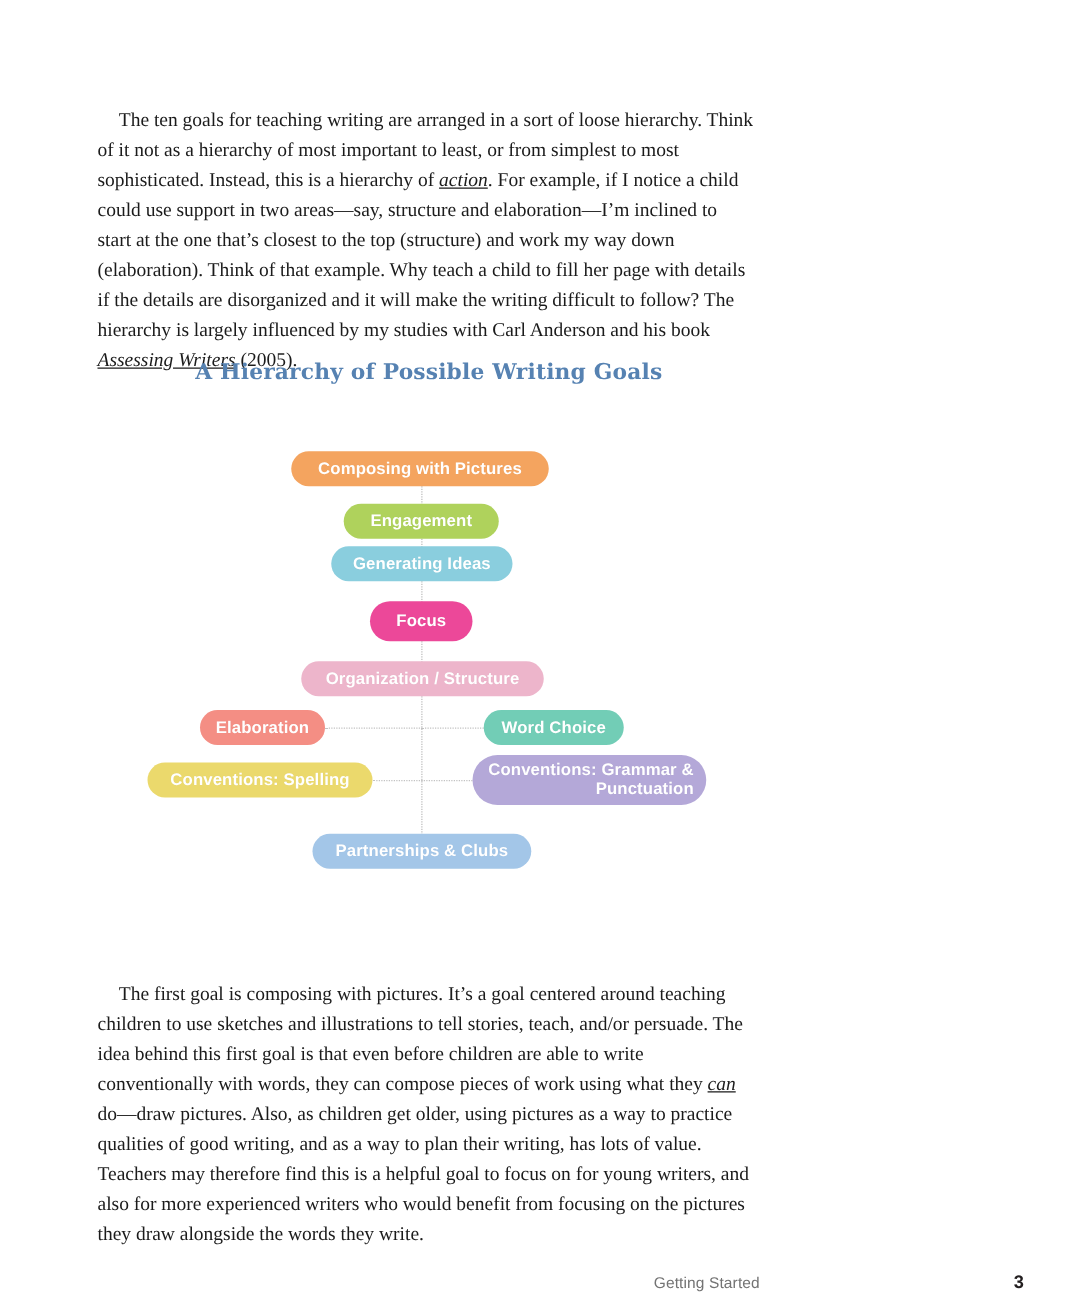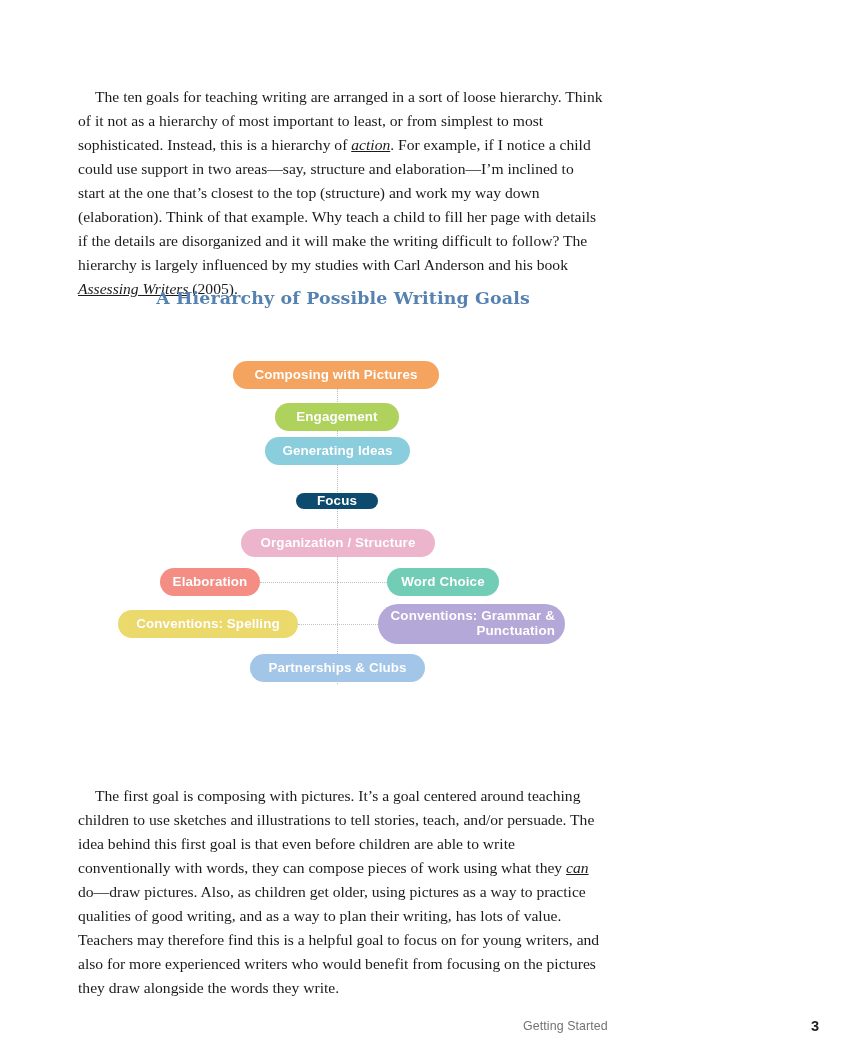"Focus" div.pill { background: #0c4a6e -> #ec4899; height: 16px -> 32px; top: 145px -> 133px }
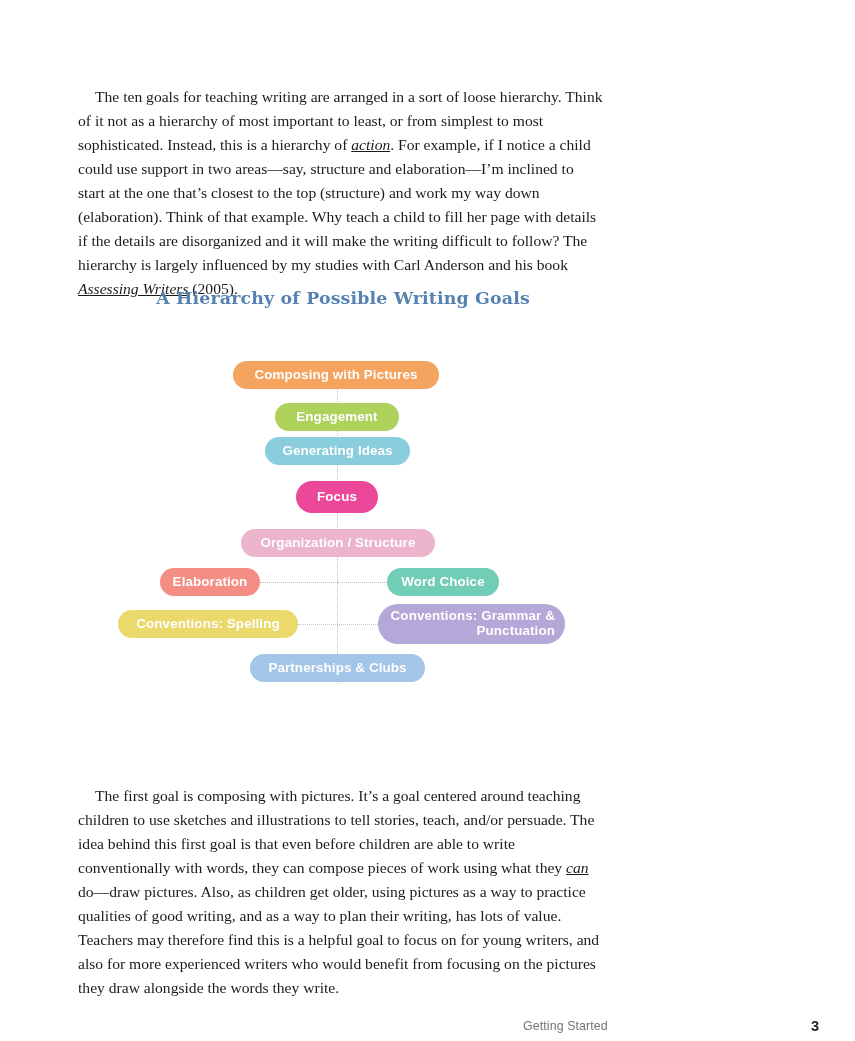"Partnerships & Clubs" div.pill { top: 306px -> 319px }
